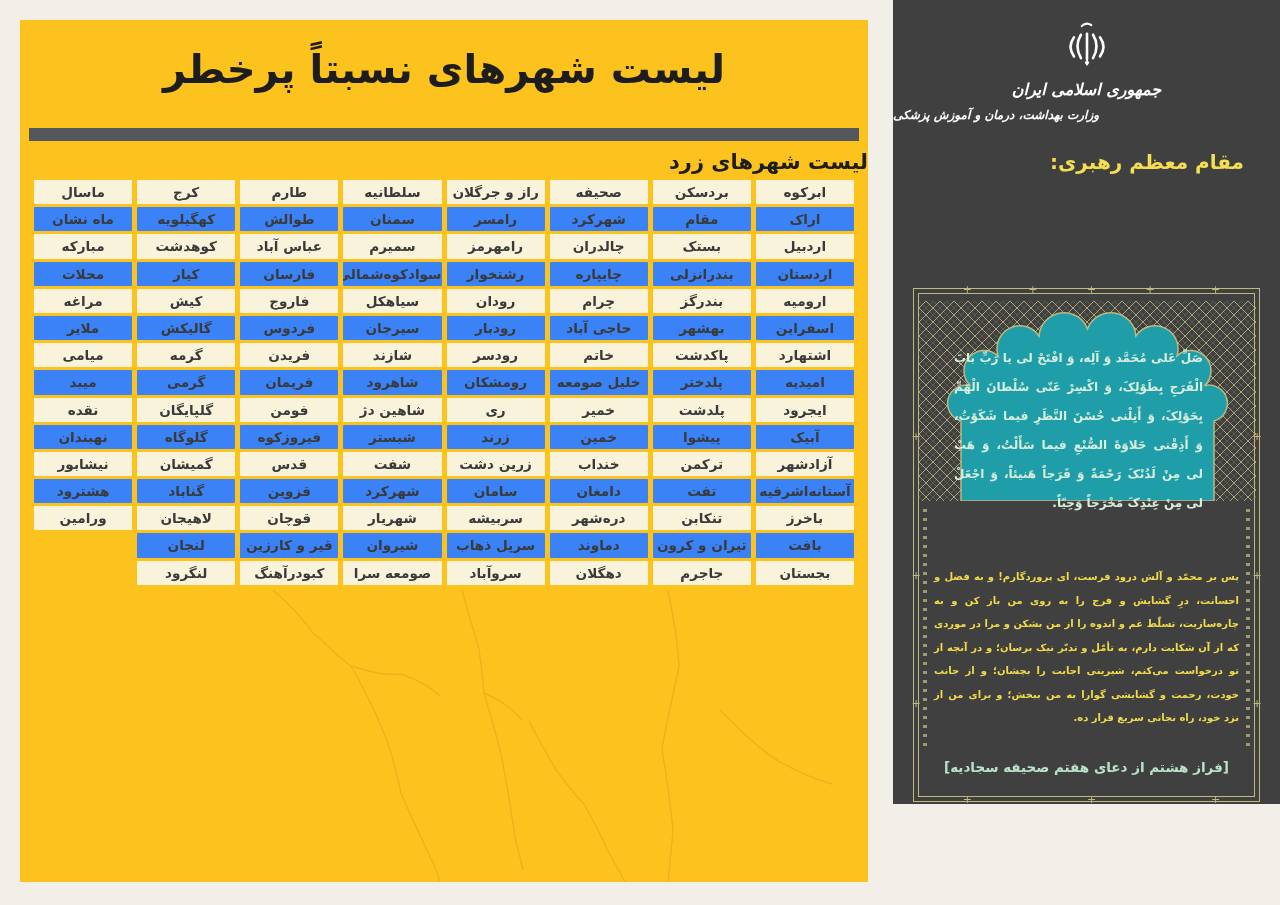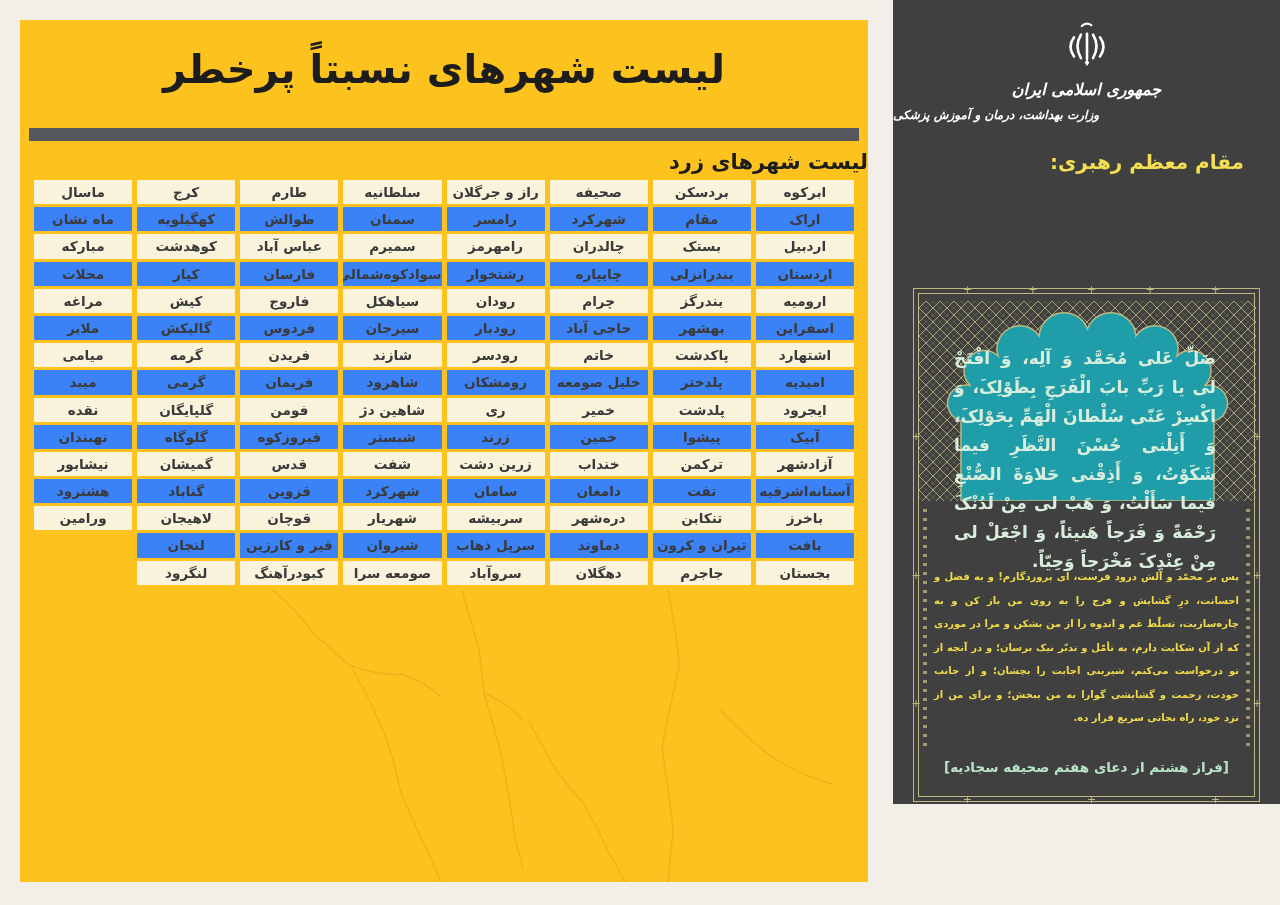"صَلِّ عَلی مُحَمَّد وَ آلِه،" .prayer-arabic { font-size: 17px -> 12px; right: 43px -> 56px }
